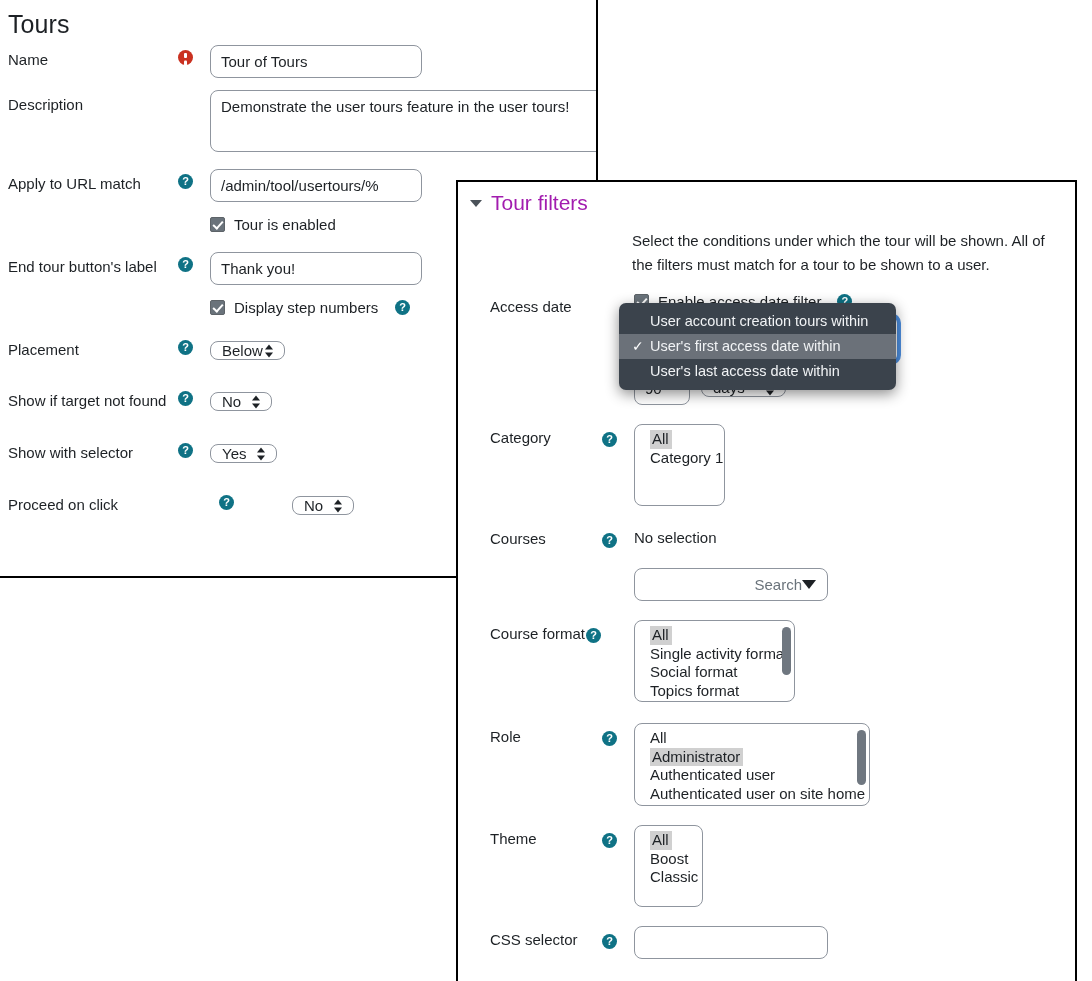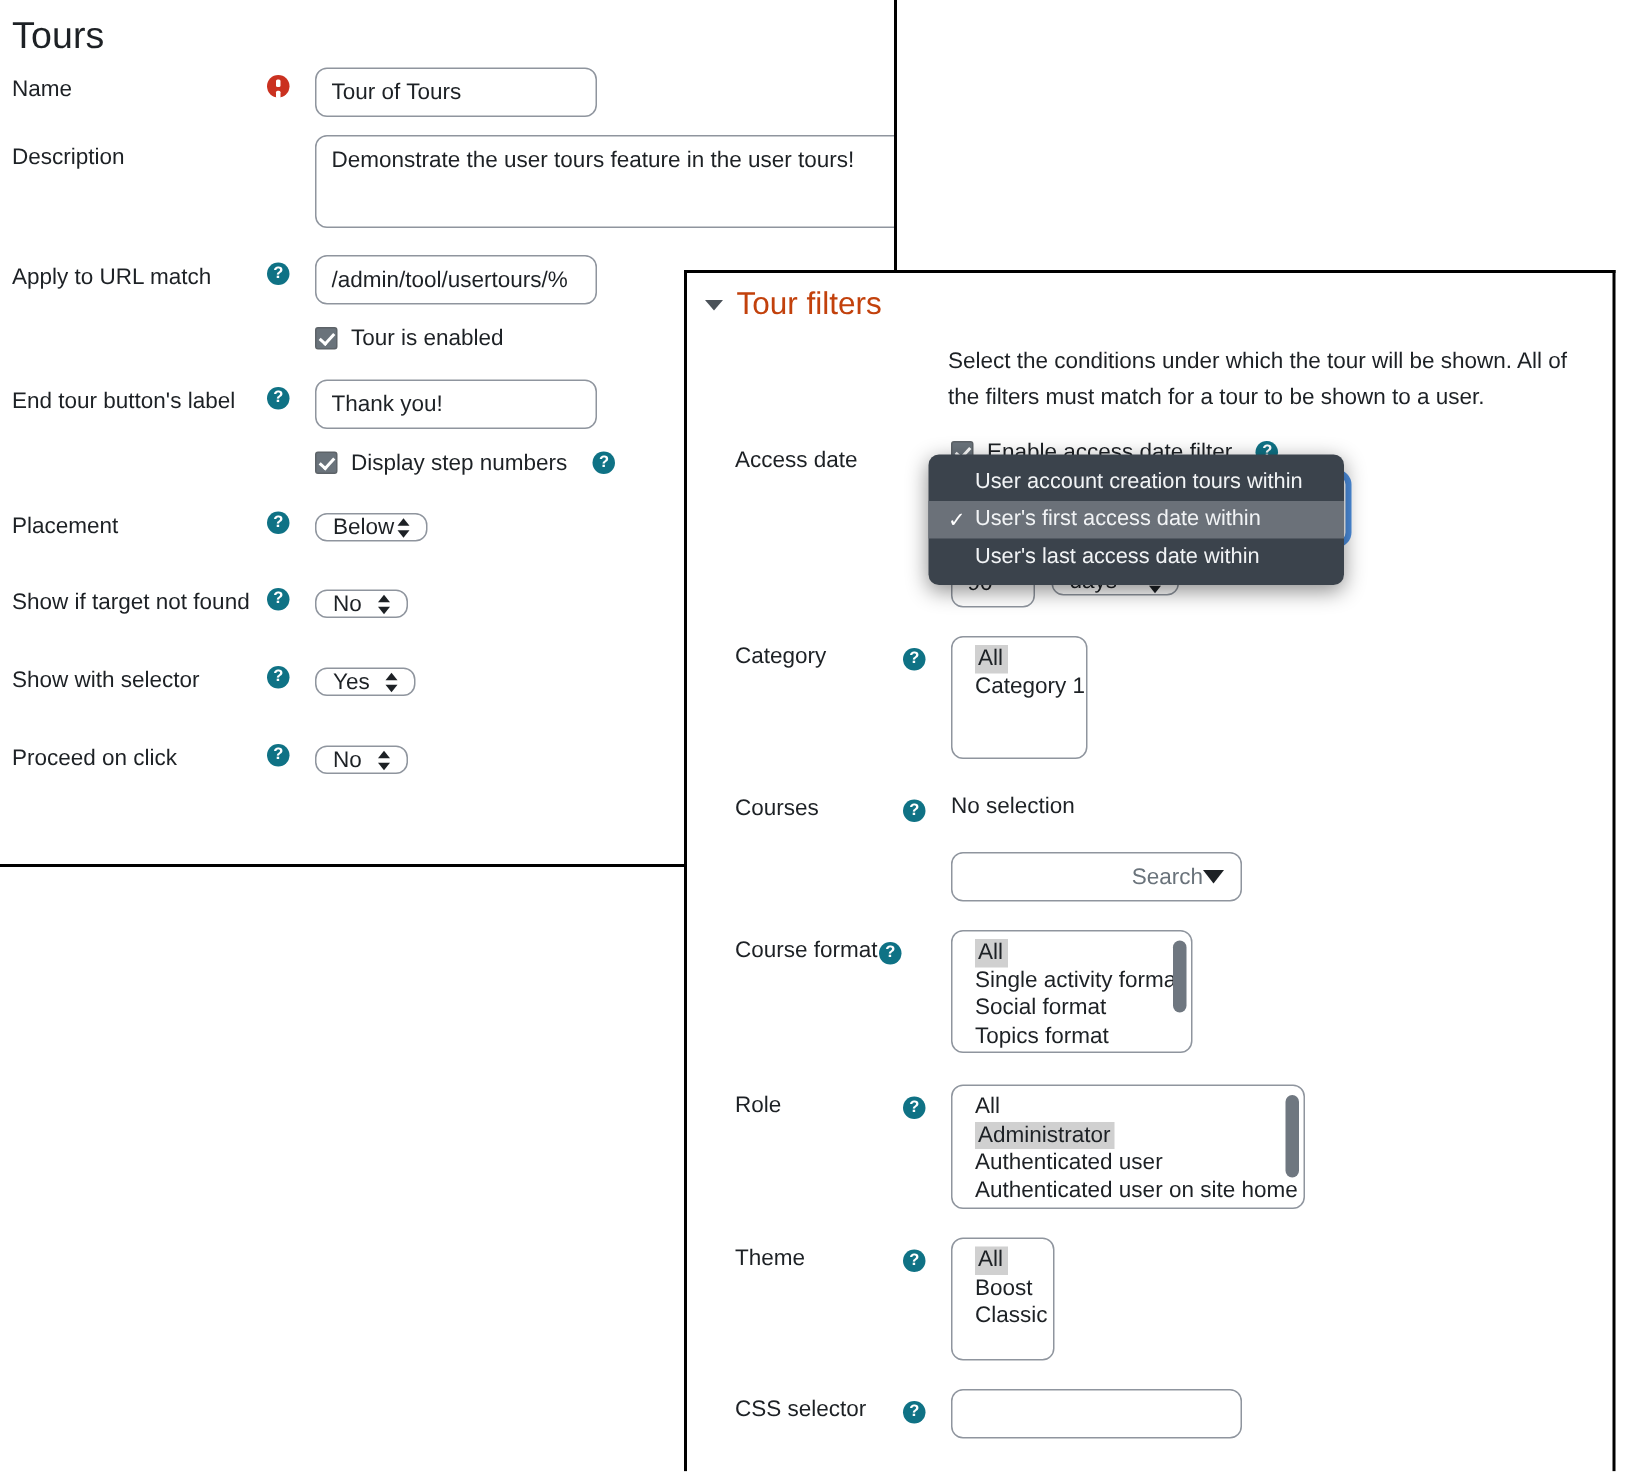"Tour of Tours" .textinput { width: 188px -> 212px }
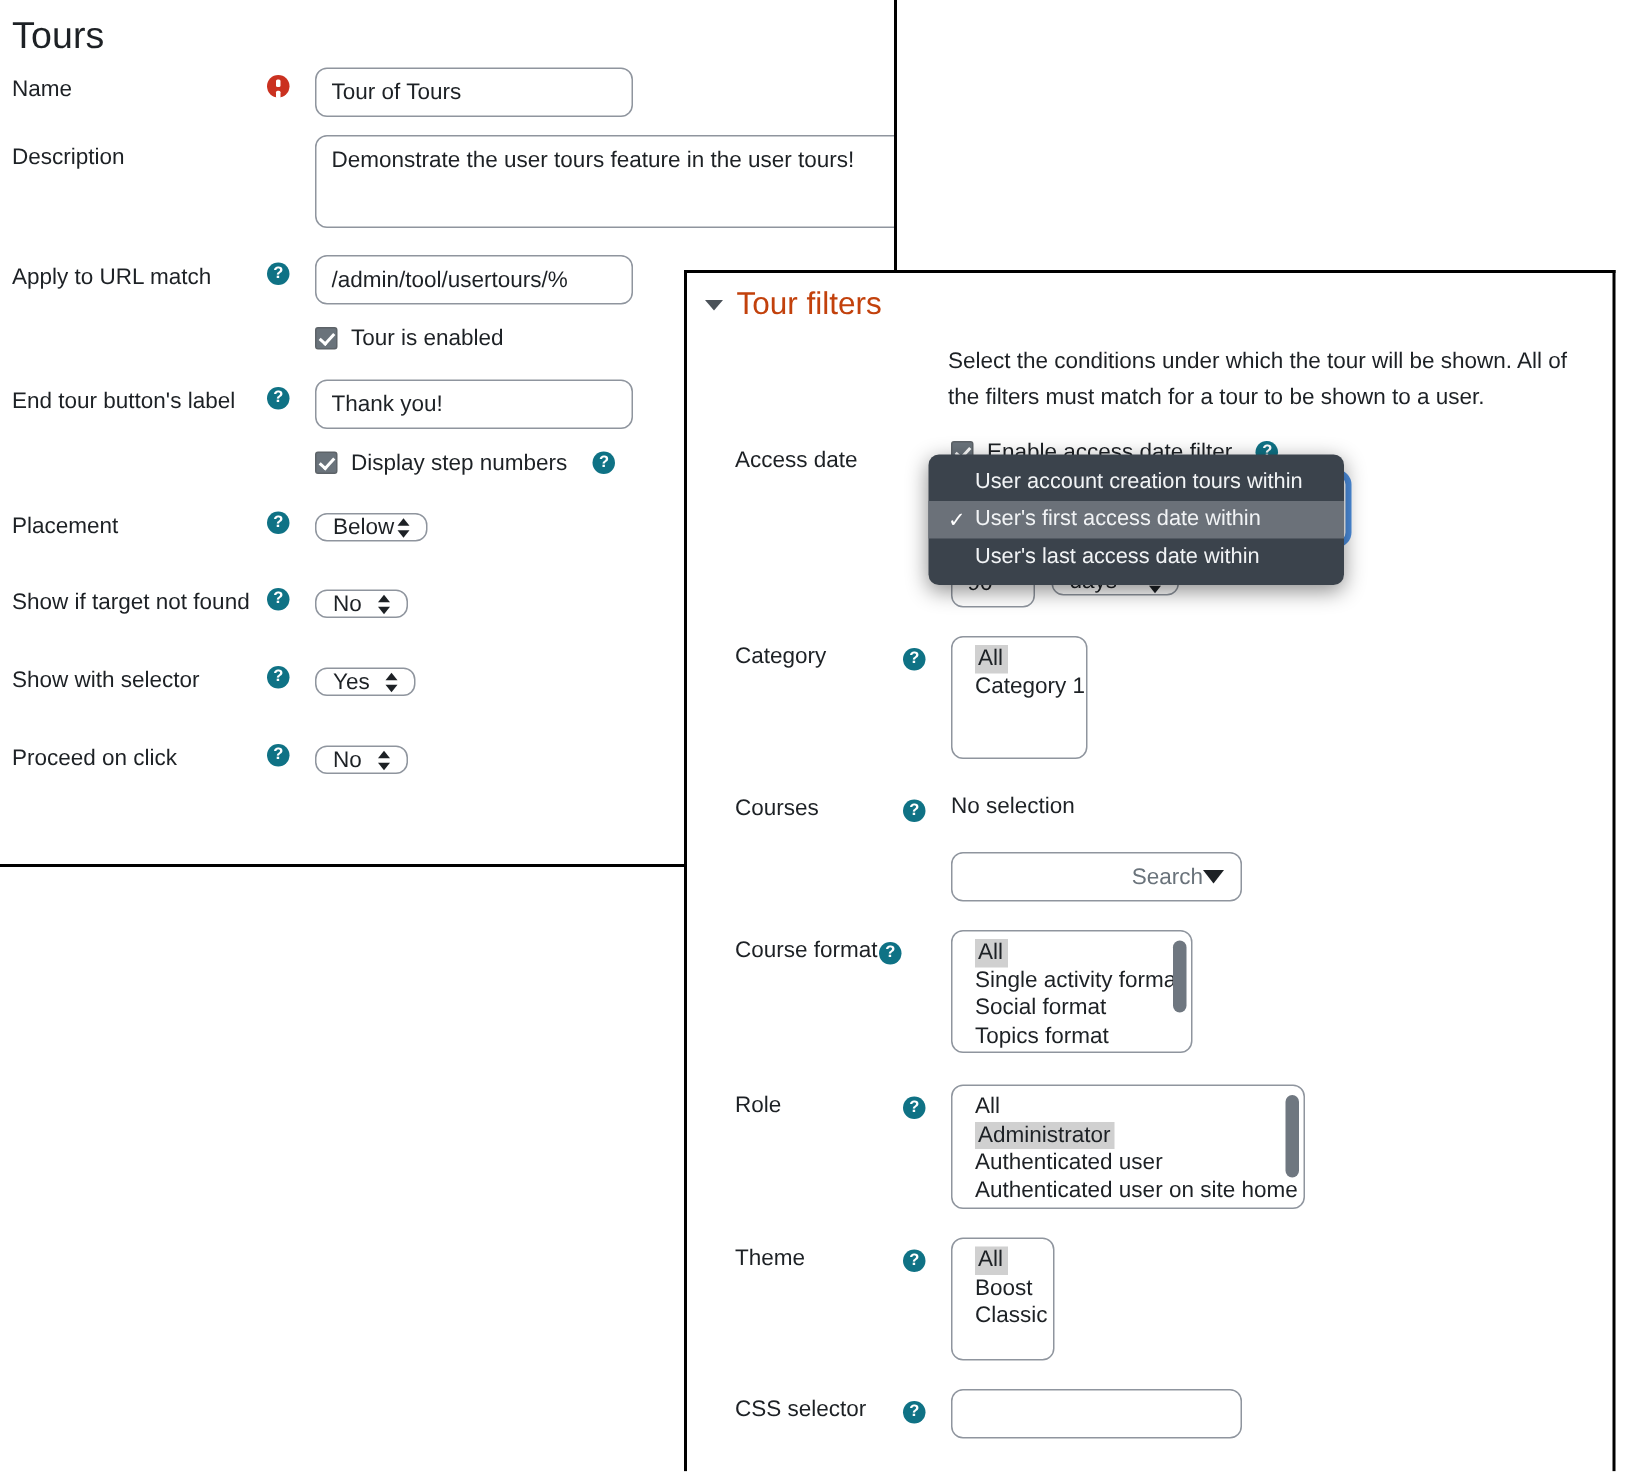"Tour filters" .filters-title { color: #c2410c -> #a21caf }
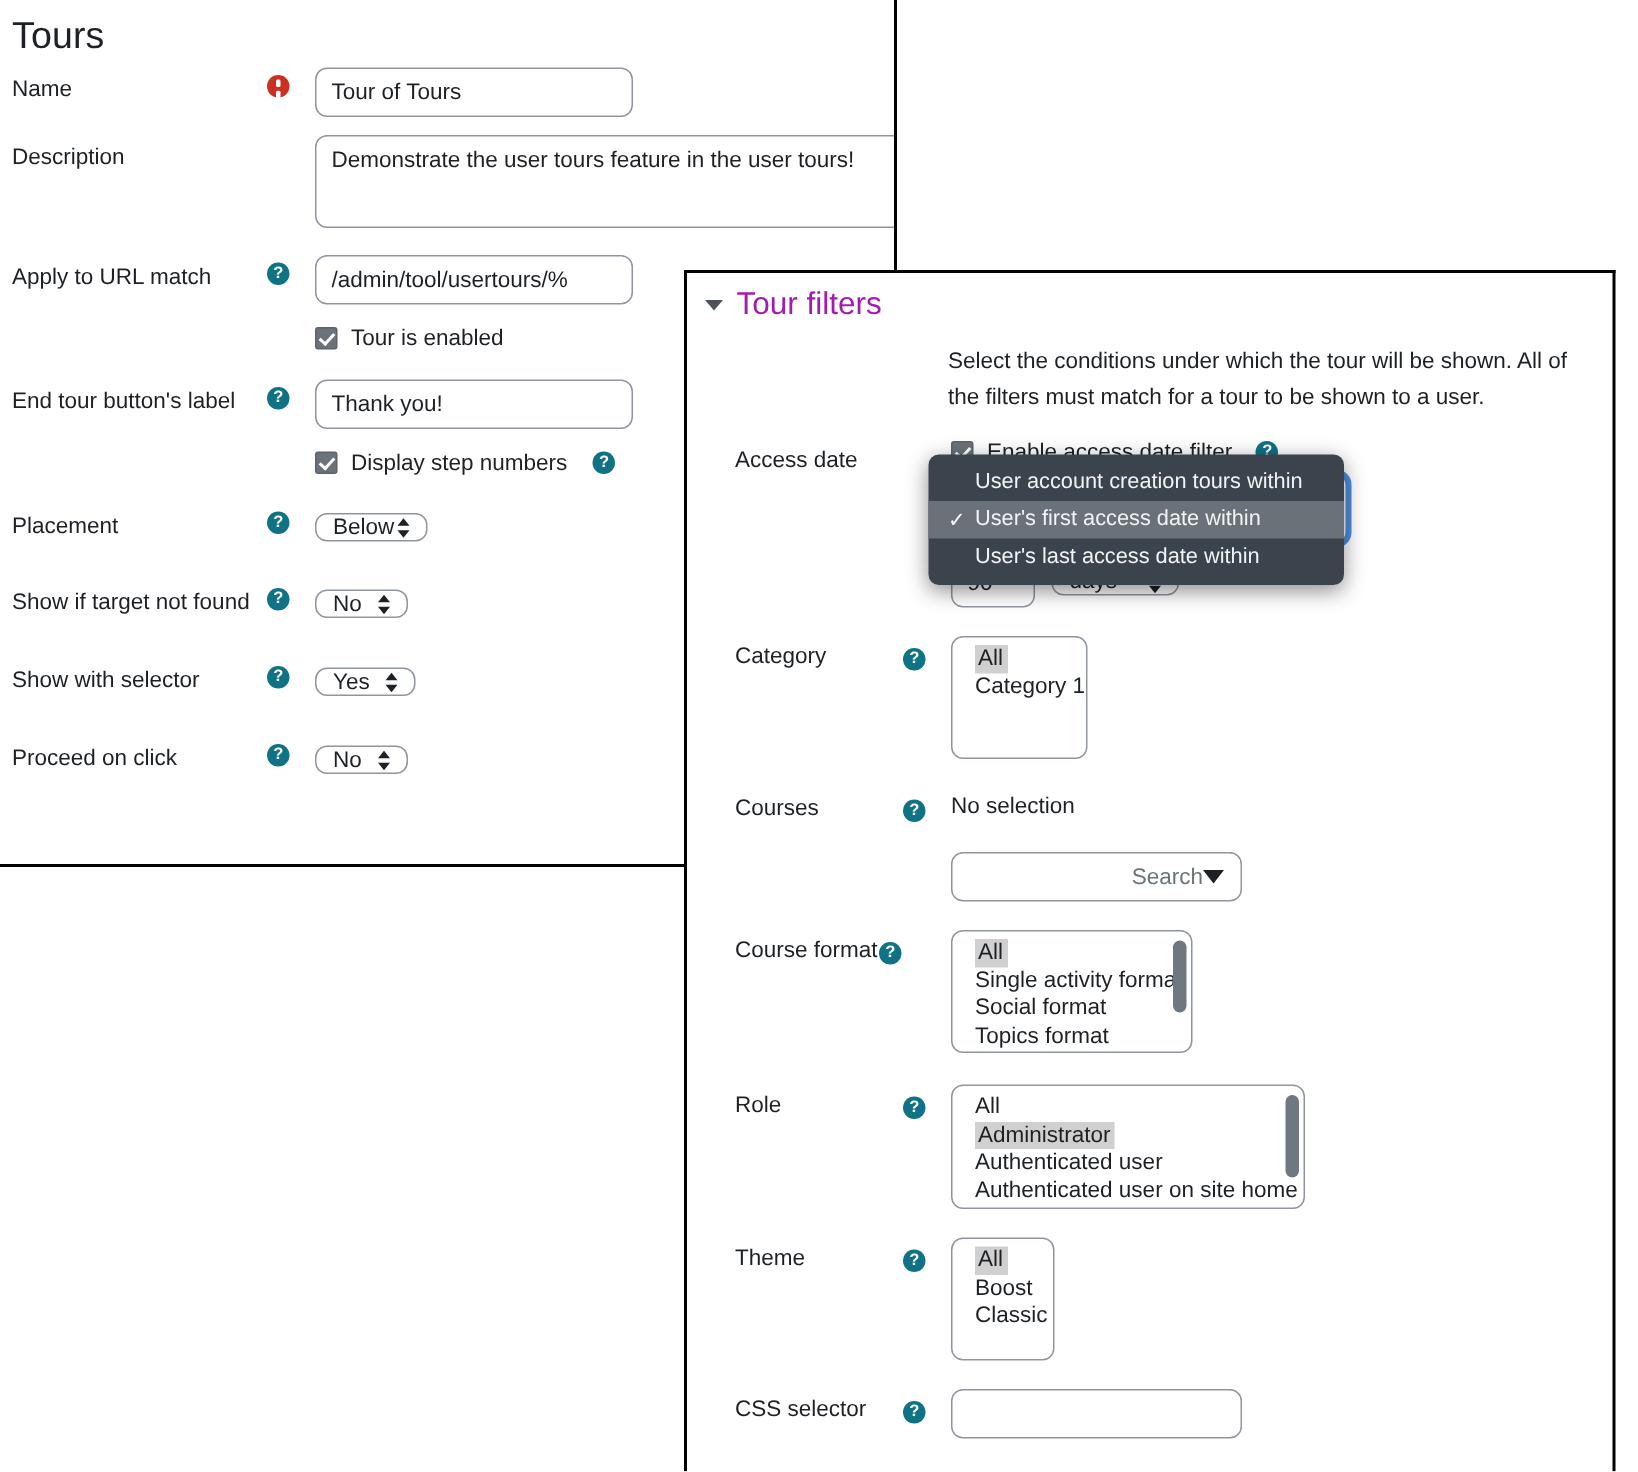"Proceed on click" div.frow { gap: none -> 41px }
